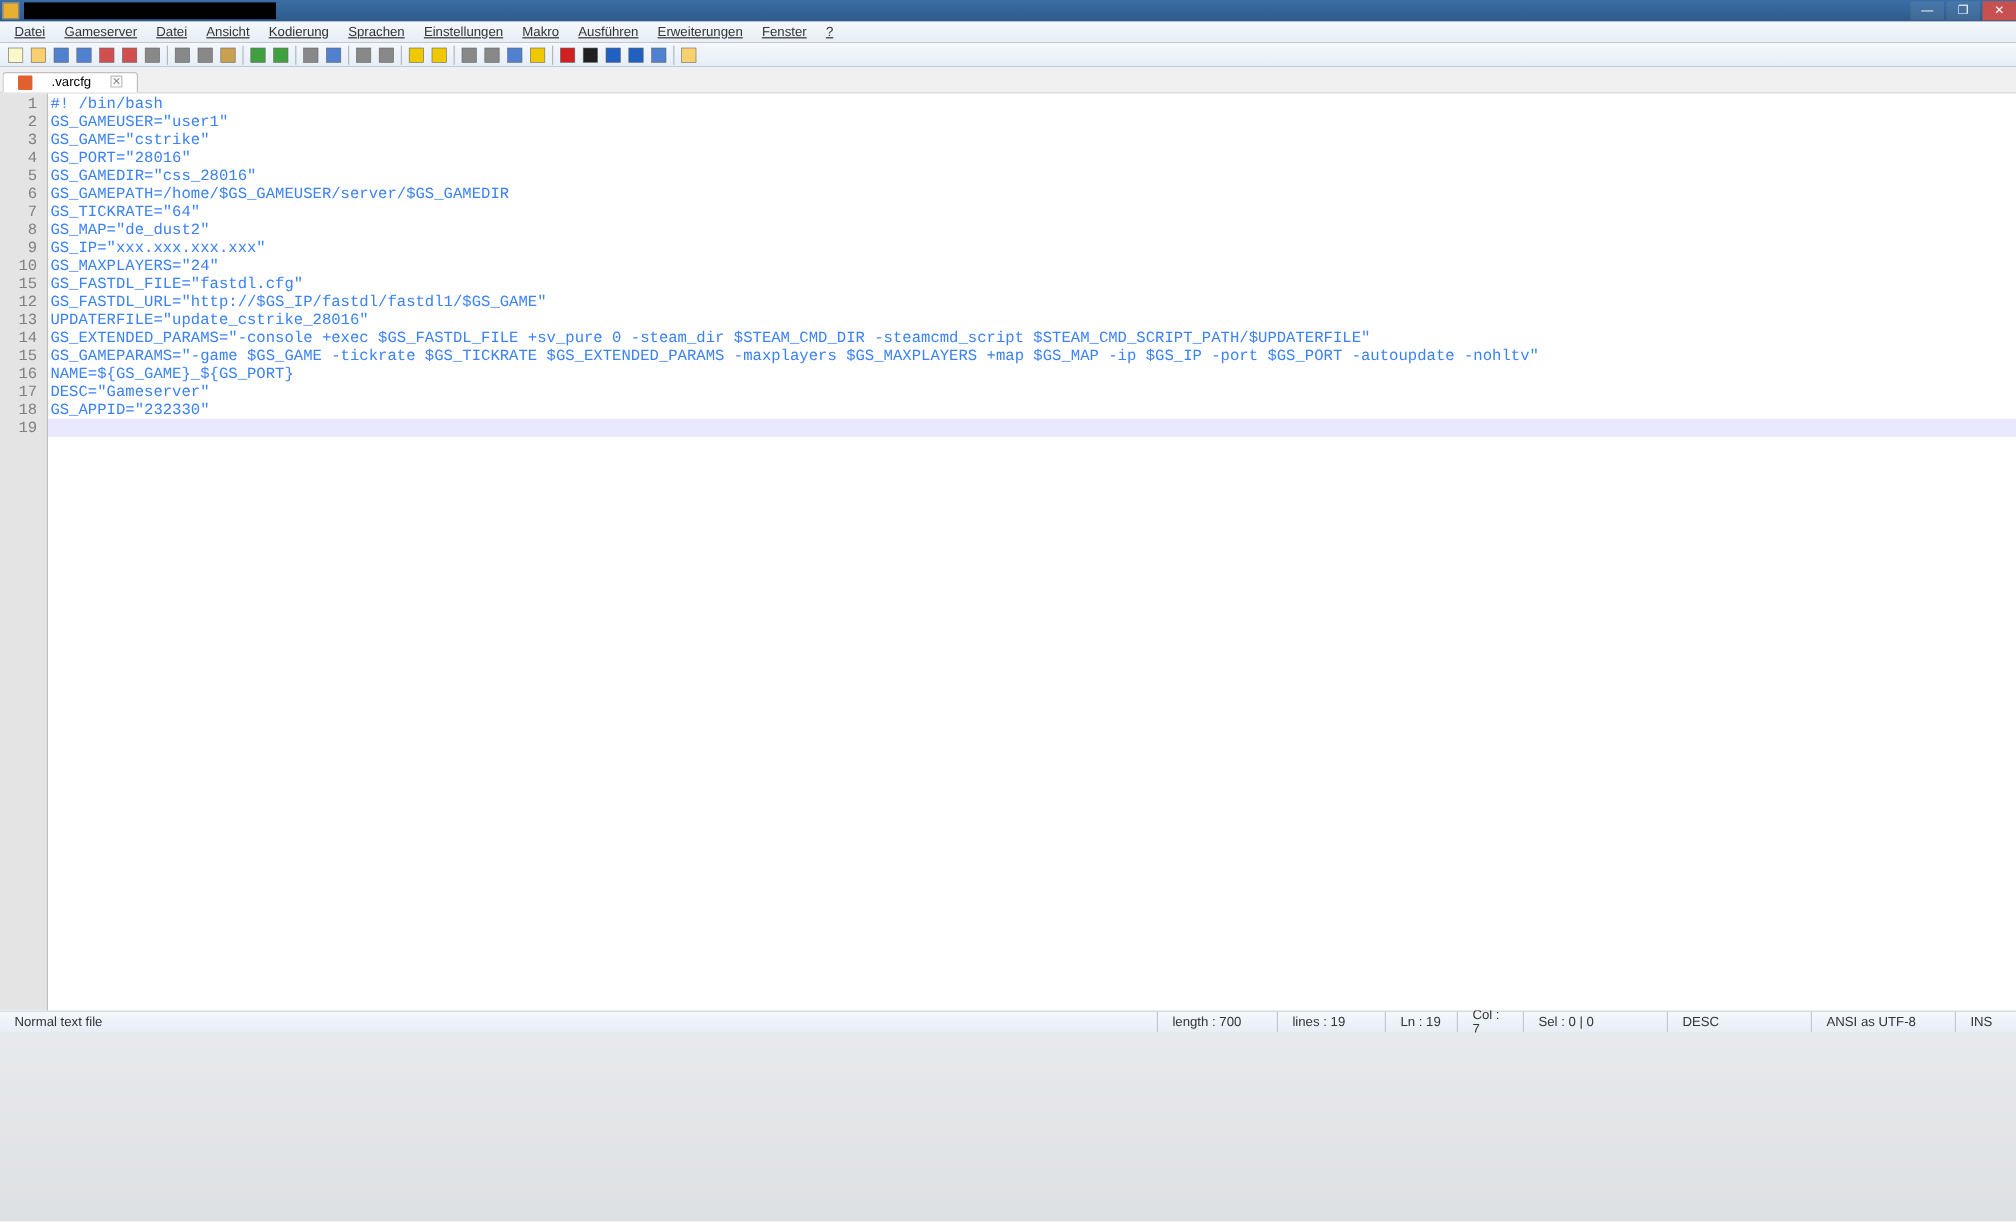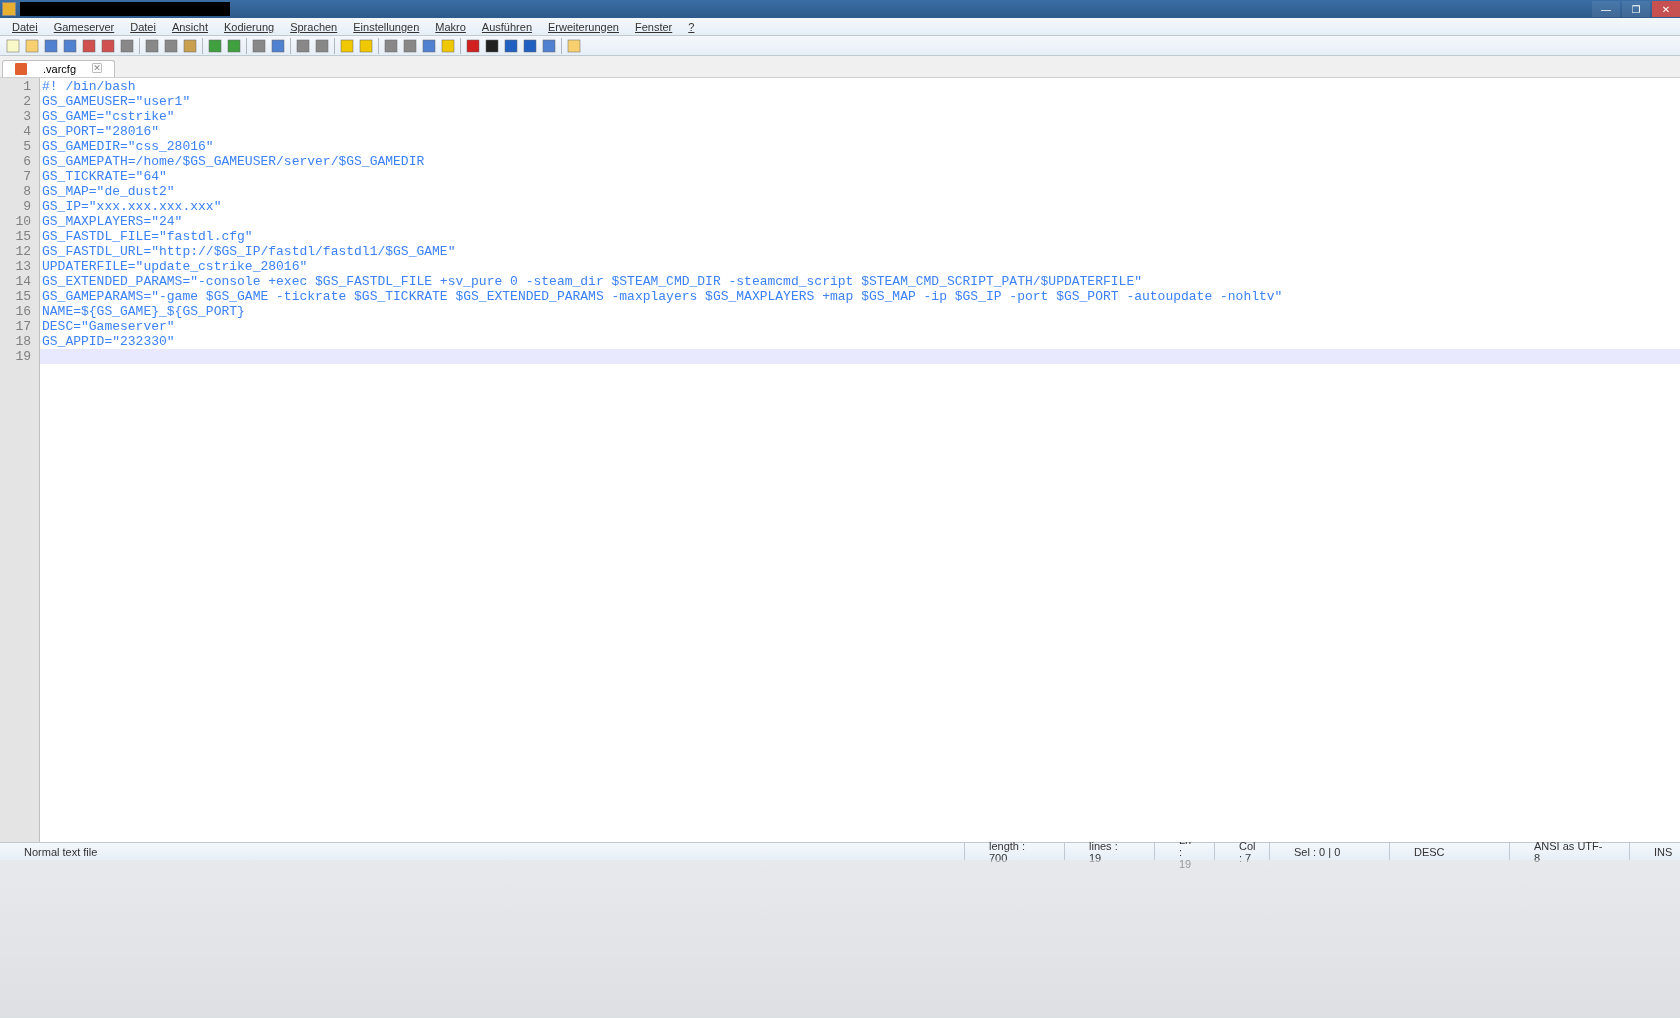"Normal text file" .sb-cell { padding: 0 24px -> 0 12px }
